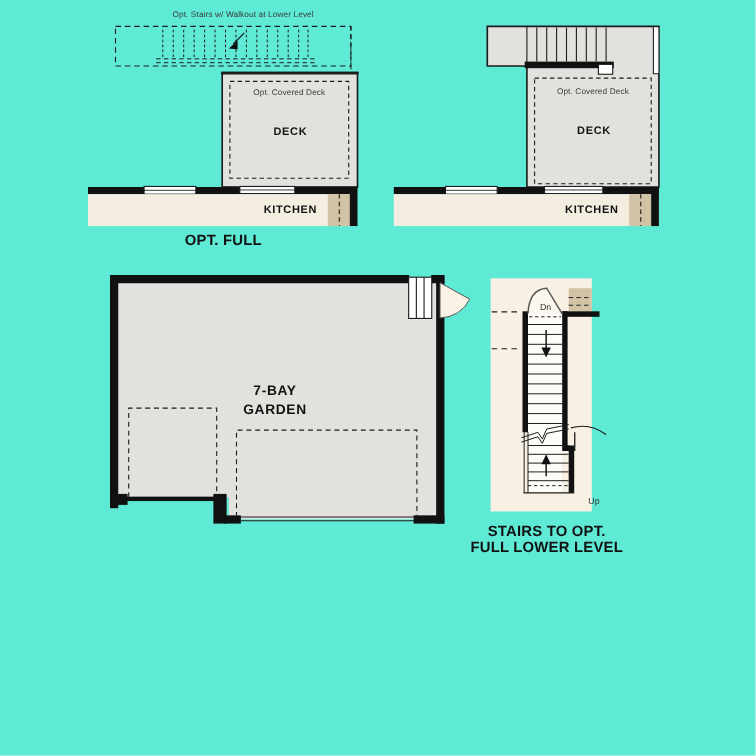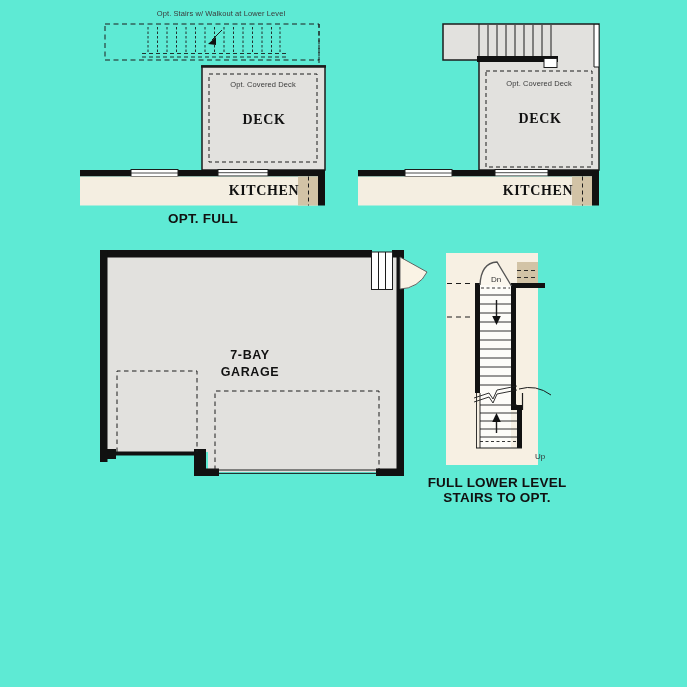"DECK" .room { font-family: Liberation Serif, serif -> none; font-size: 14px -> 10px }
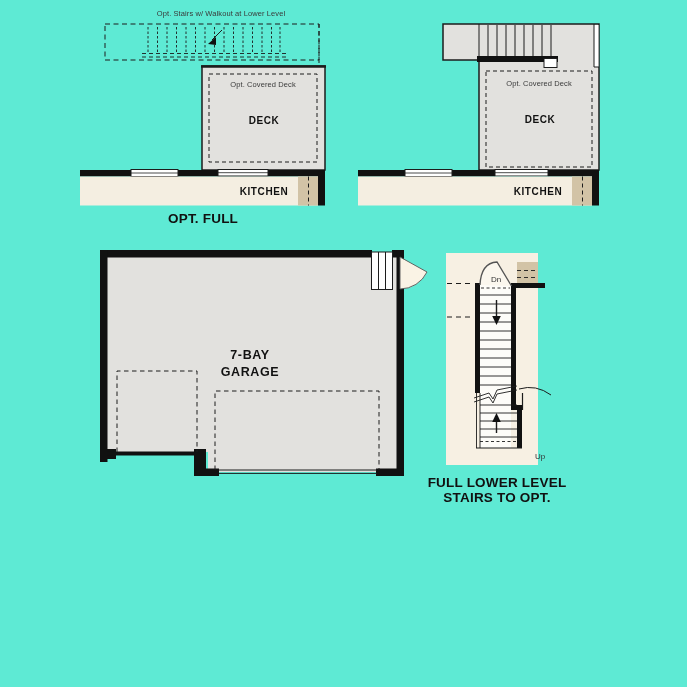"GARAGE" div { text: GARAGE -> GARDEN }
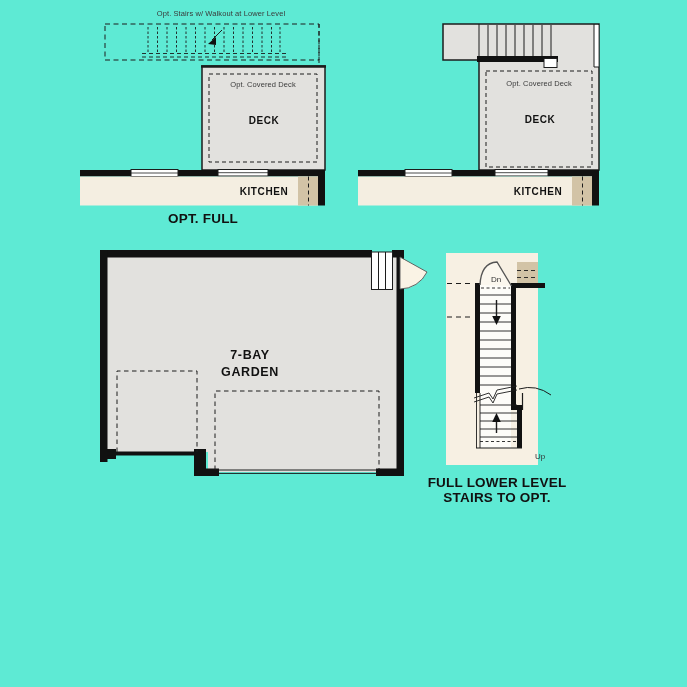"FULL LOWER LEVEL" div { order: before "STAIRS TO OPT." -> after "STAIRS TO OPT." }
